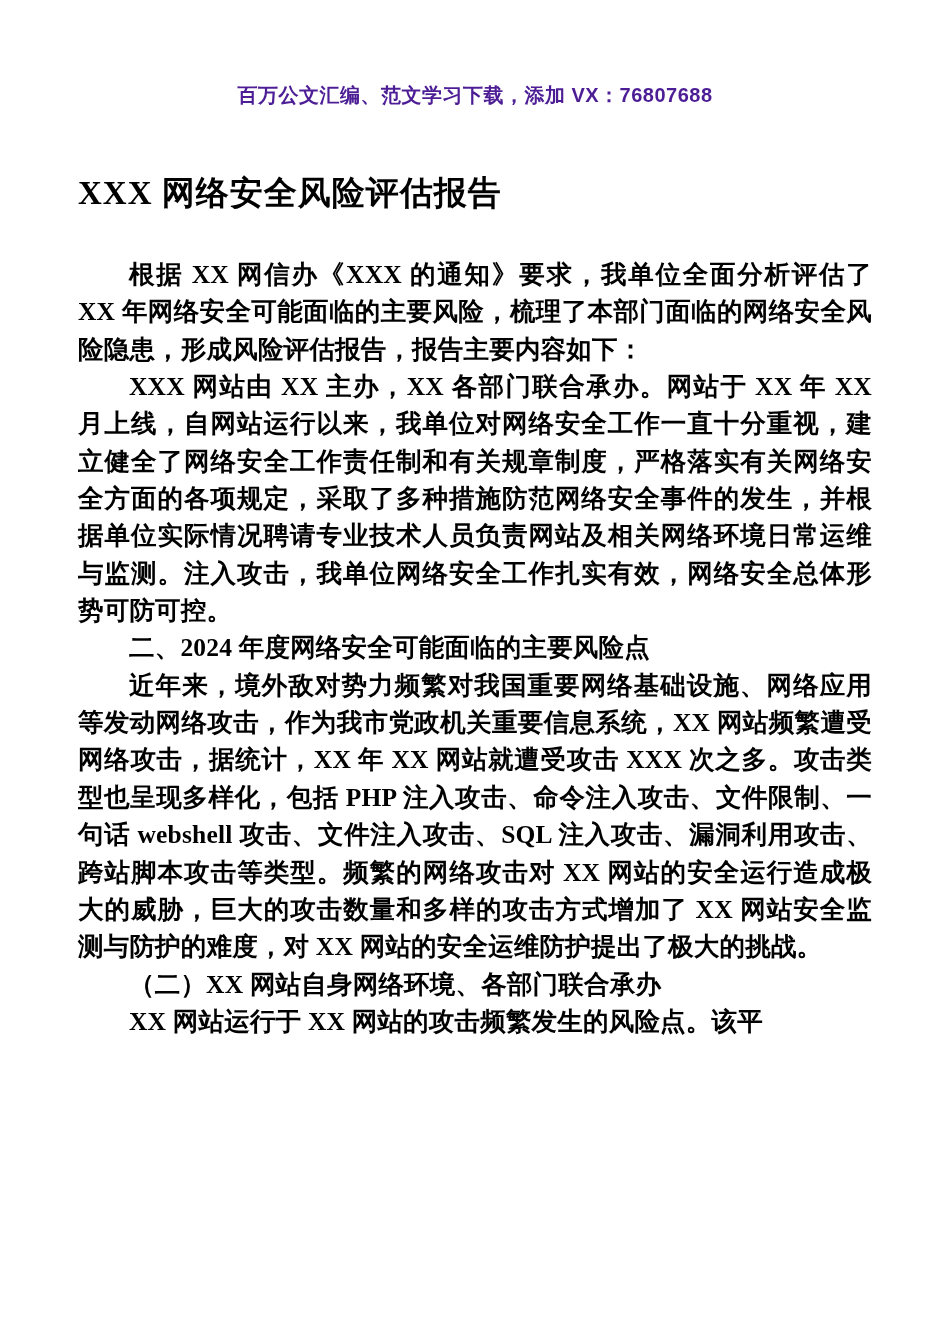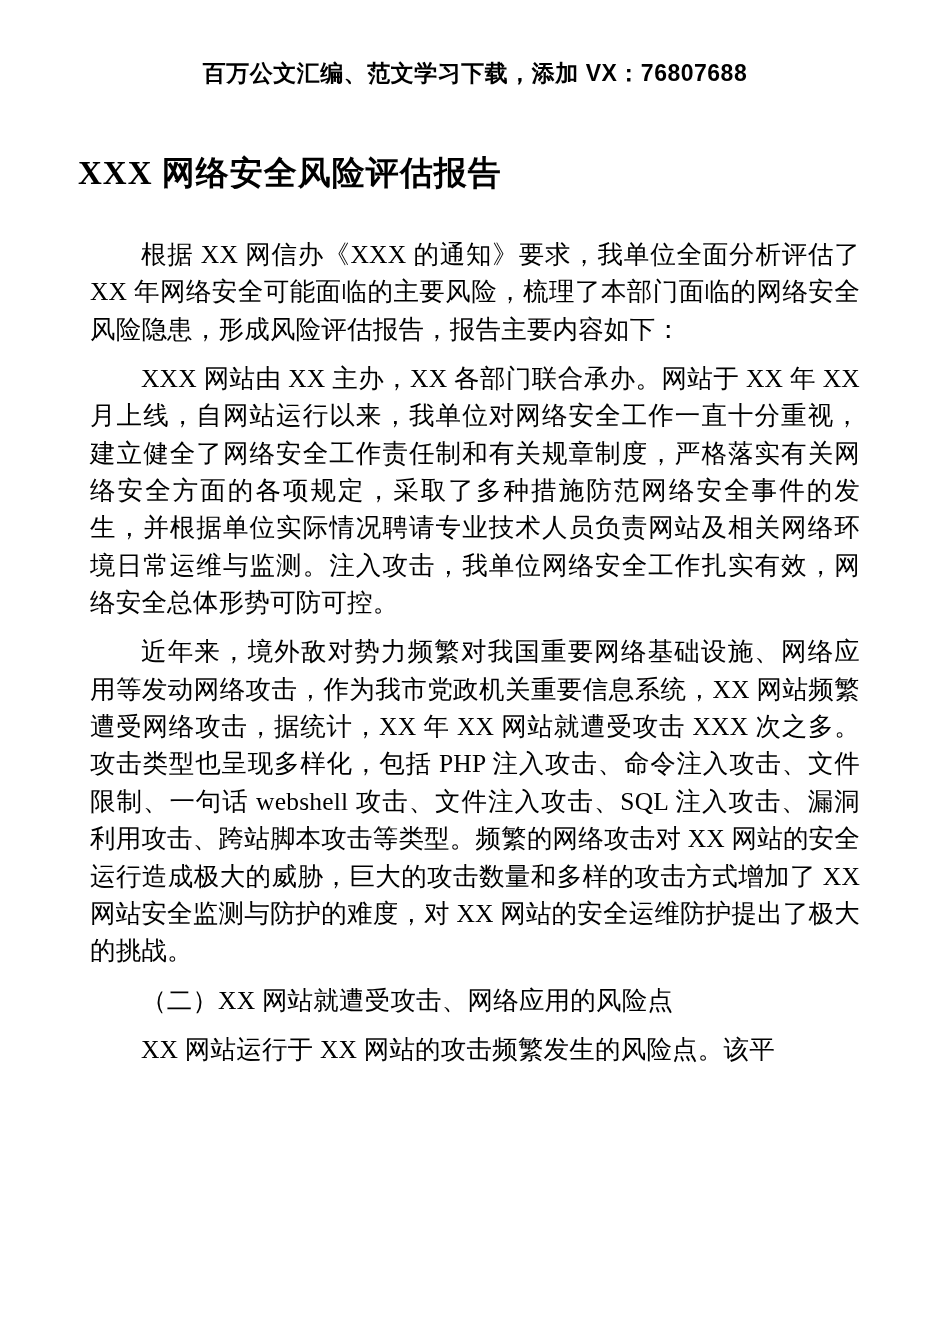"百万公文汇编、范文学习下载，添加 VX：76807688" .watermark { color: #000000 -> #4c1d95; font-size: 23px -> 20px; margin-top: 58px -> 82px }
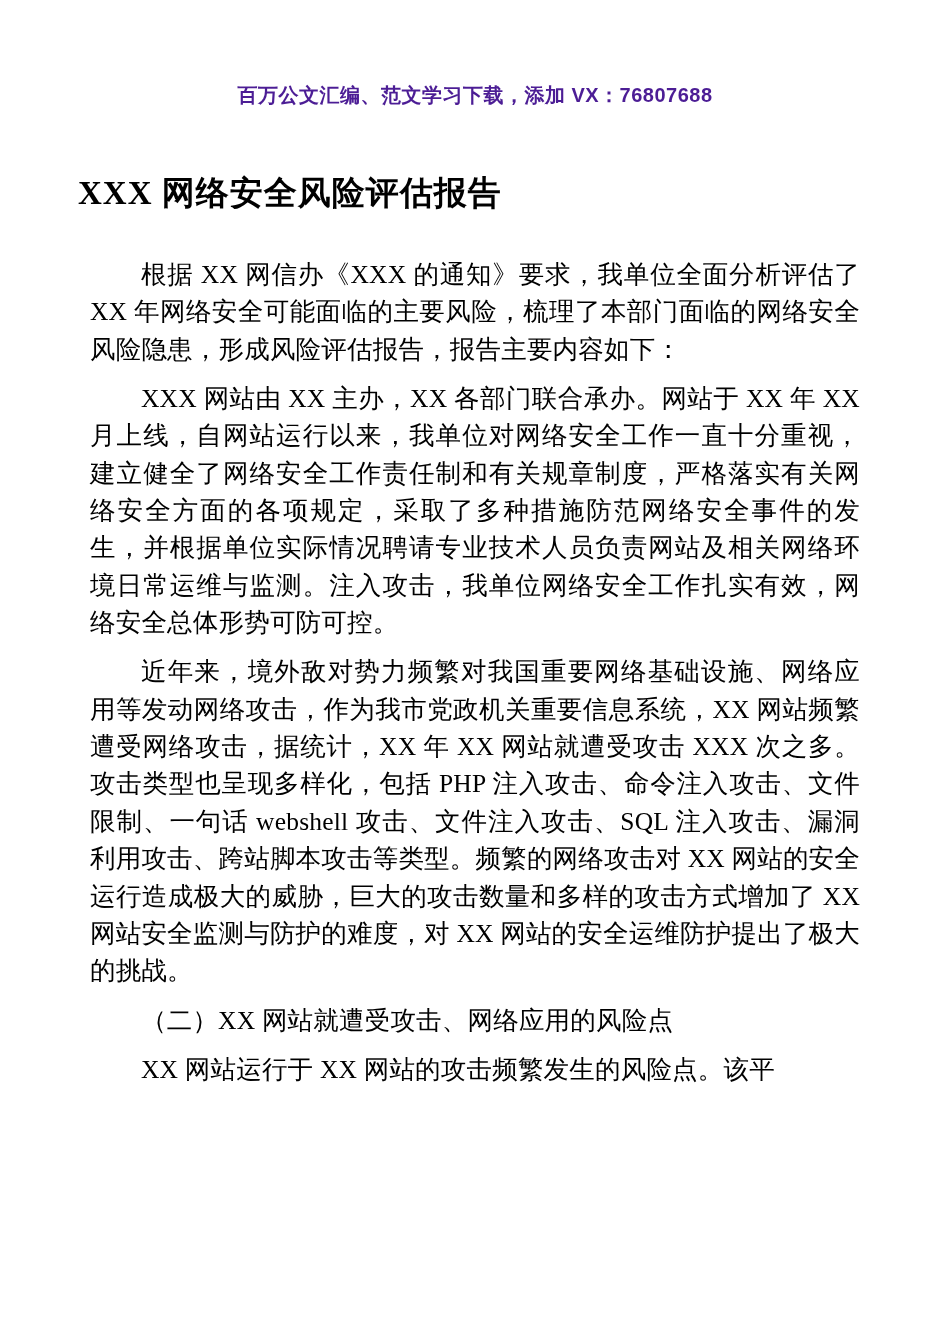"根据 XX 网信办《XXX 的通知》要求，我单位全面分析评估了 XX" p.para { font-weight: 400 -> 700; margin: 12px -> 0 }
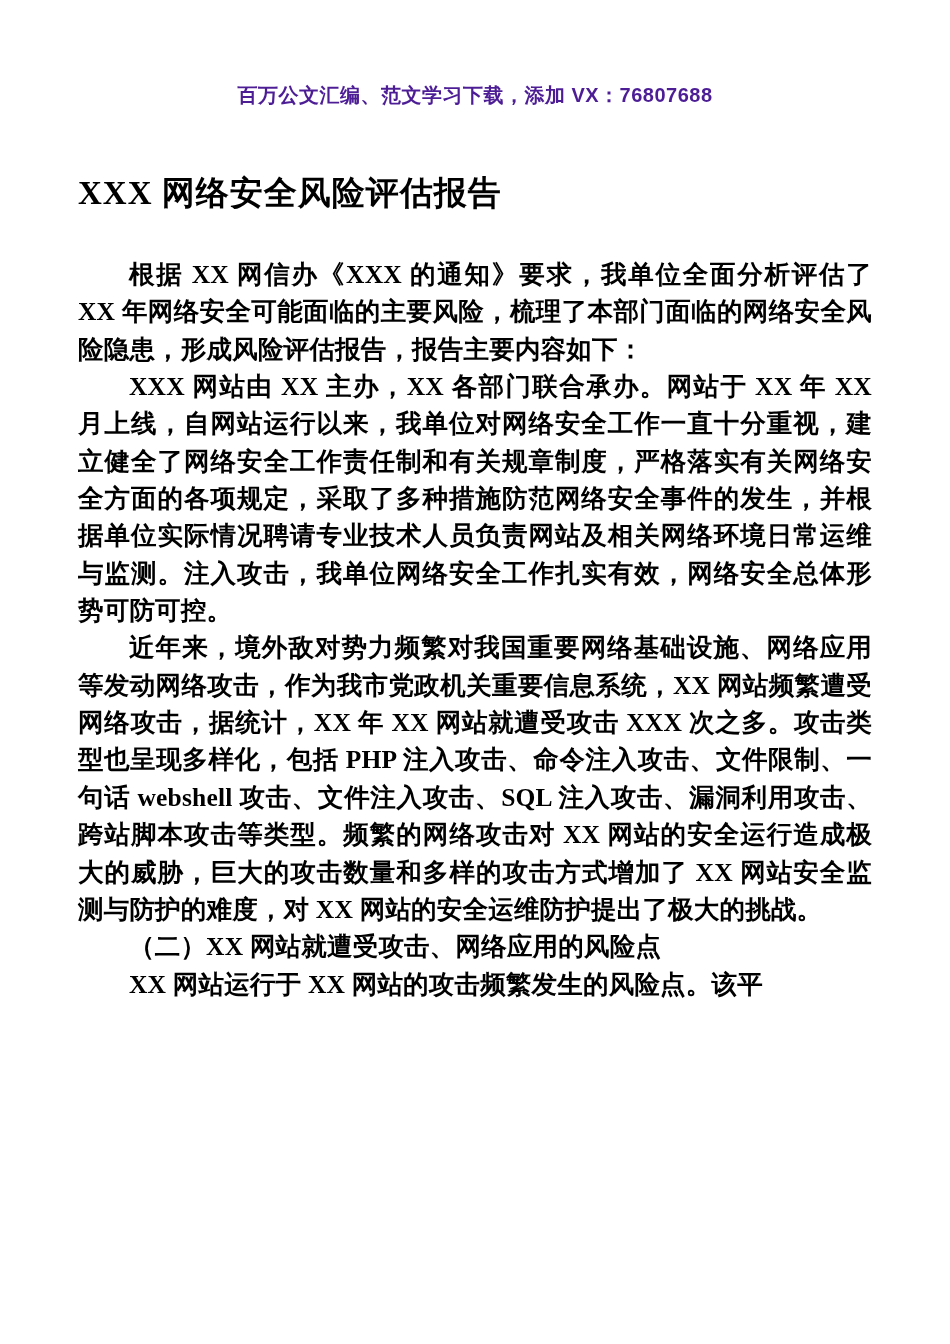"二、2024 年度网络安全可能面临的主要风险点" p.para { html: none -> <p>二、2024 年度网络安全可能面临的主要风险点</p> }
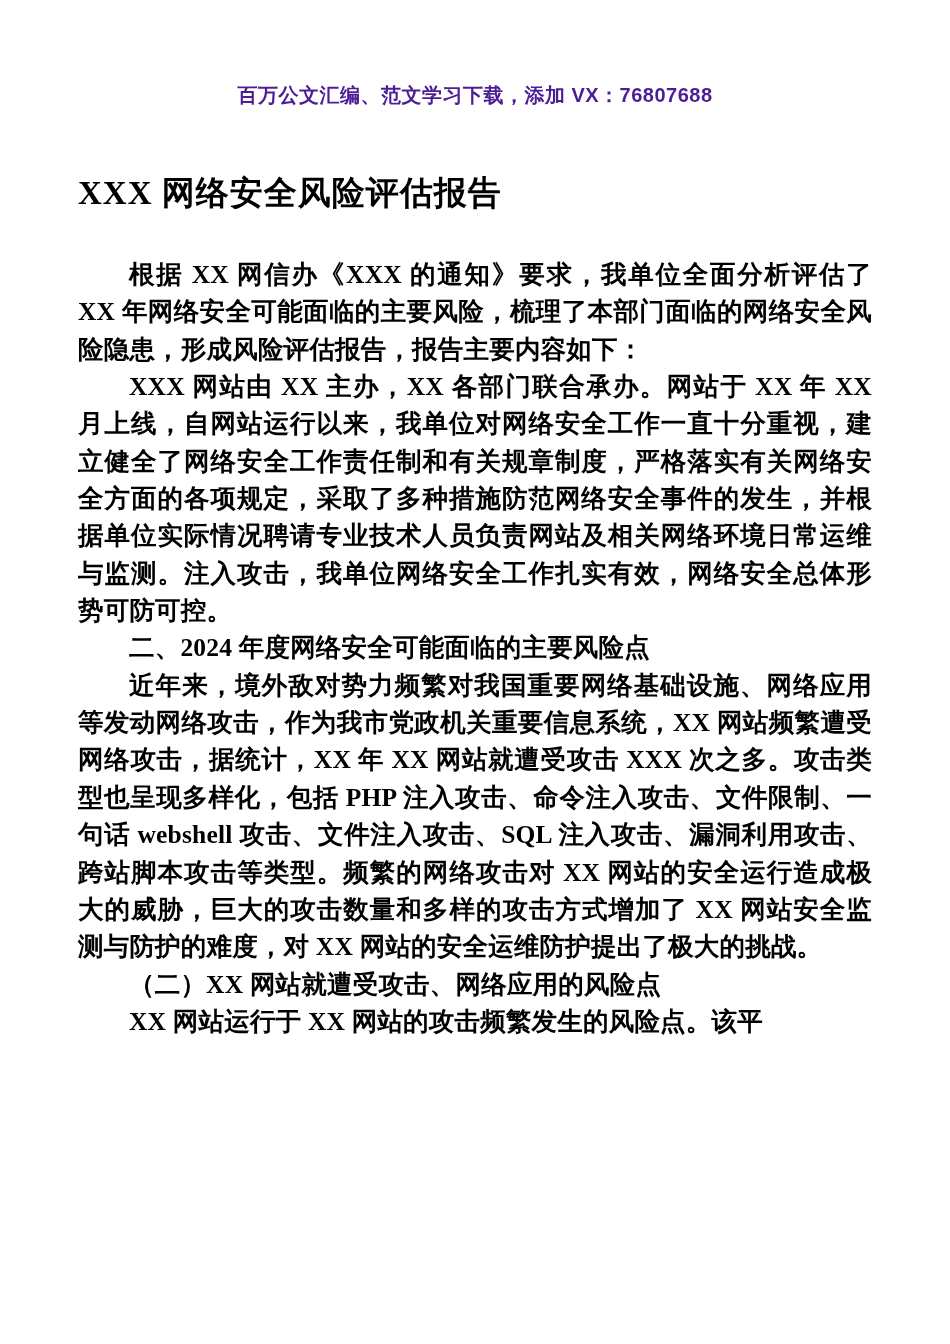"（二）XX 网站就遭受攻击、网络应用的风险点" p.para { text: 就遭受攻击、网络应用的风险点 -> 自身网络环境、各部门联合承办 }
